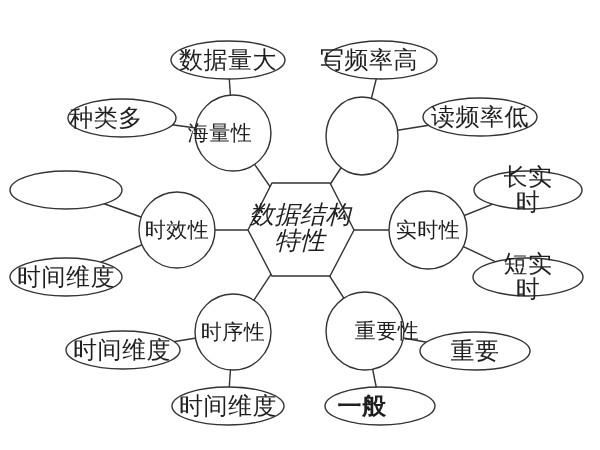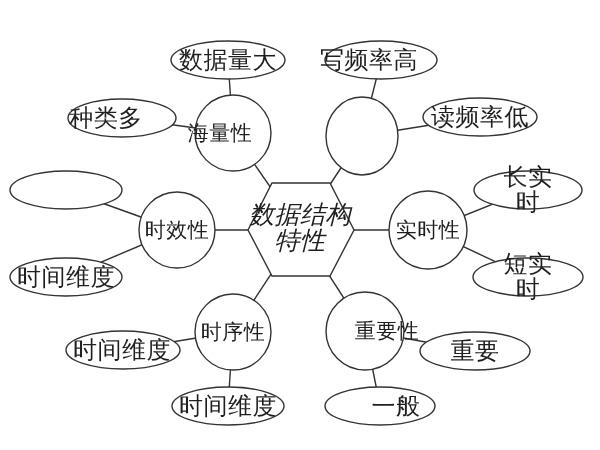"一般" div.lbl { font-weight: none -> bold; left: 396px -> 362px }
